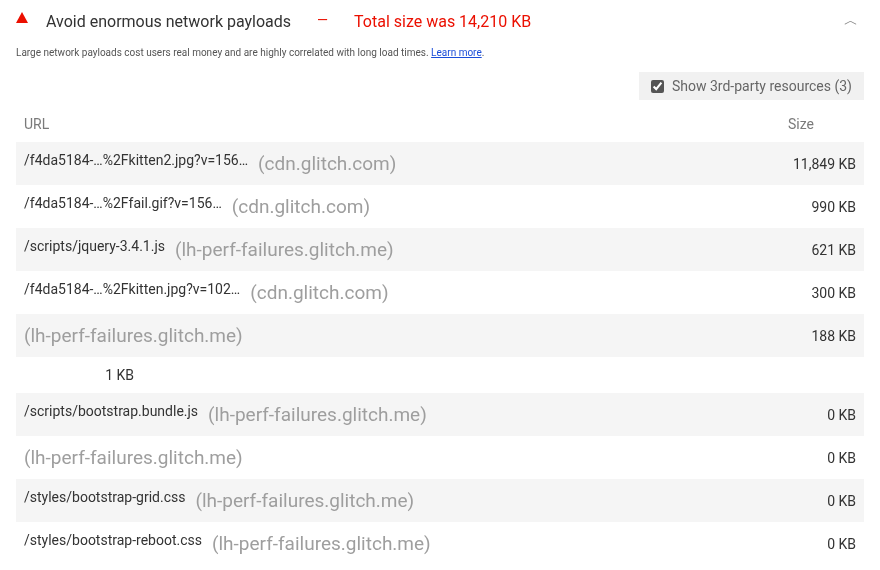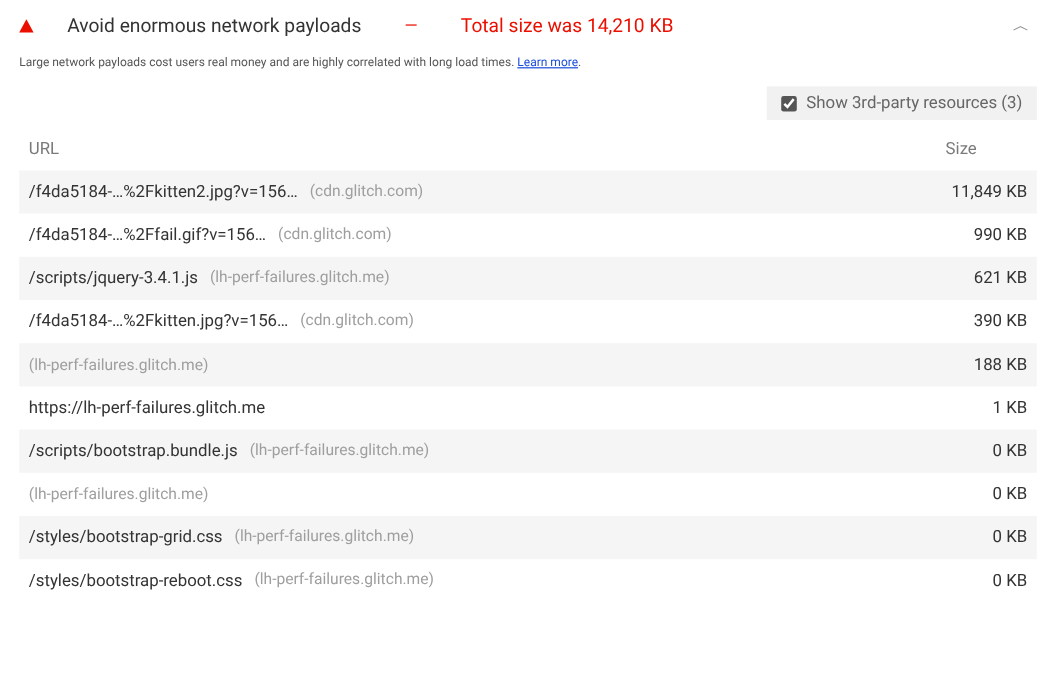"Avoid enormous network payloads" .header { align-items: center -> none; gap: 28px -> 18px }
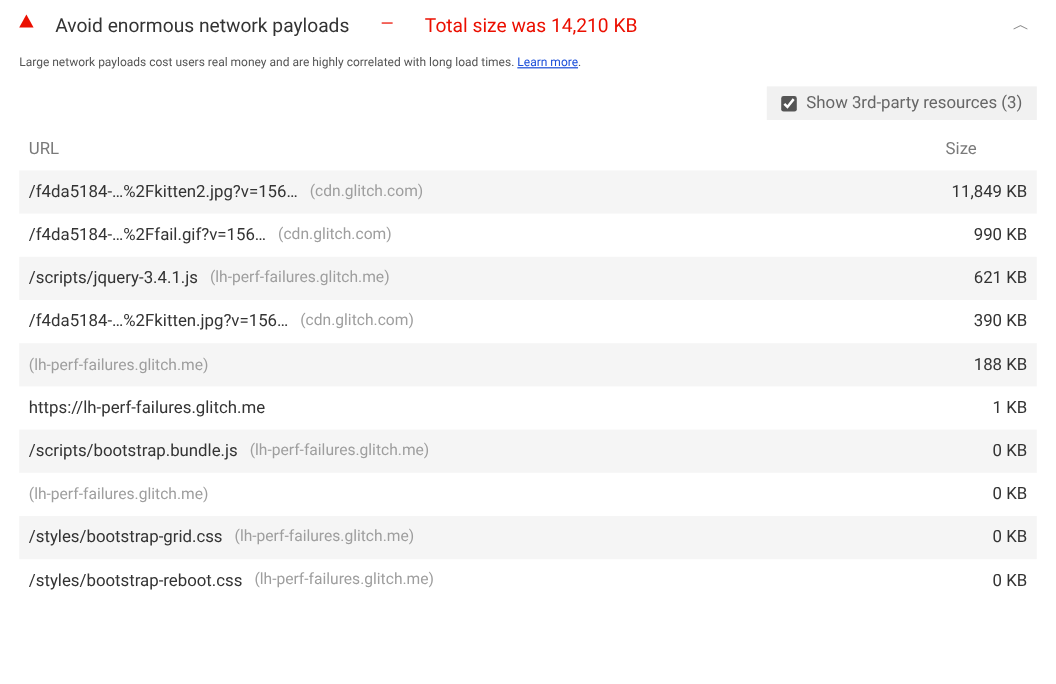"(cdn.glitch.com)" .url-origin { font-size: 13px -> 19px }
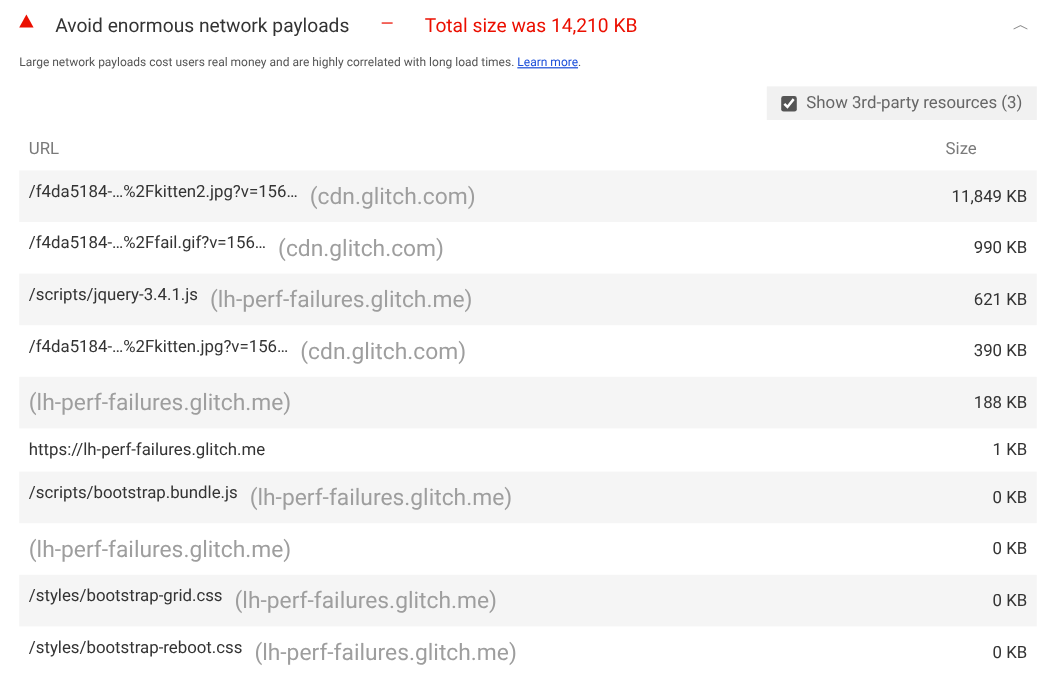"/f4da5184-…%2Fkitten.jpg?v=156…" span.url-path { text: 156 -> 102 }
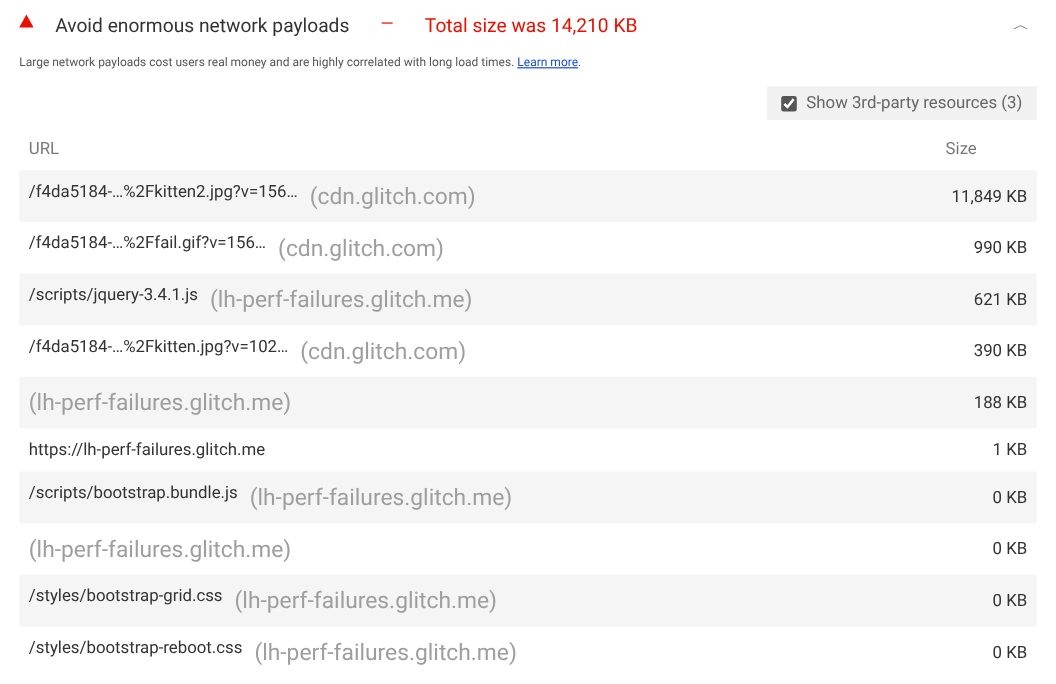"390 KB" div.row-size { text: 390 -> 300 }
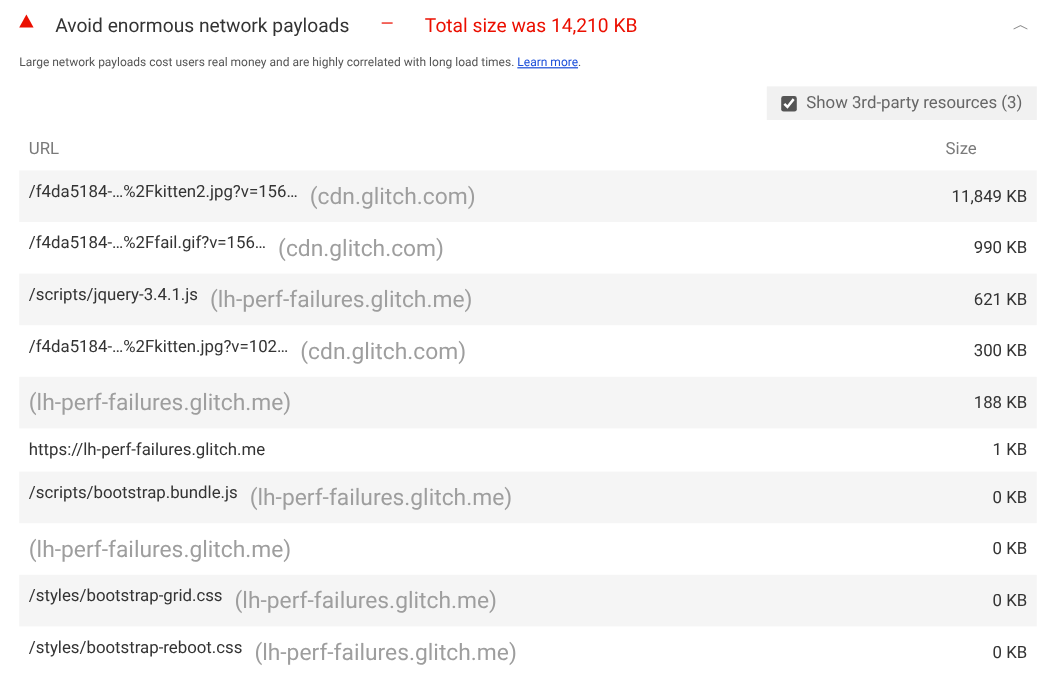"https://lh-perf-failures.glitch.me" div.row-url { html: <div> <span>https://lh-perf-failures.glitch.me</span> </div> -> none }
